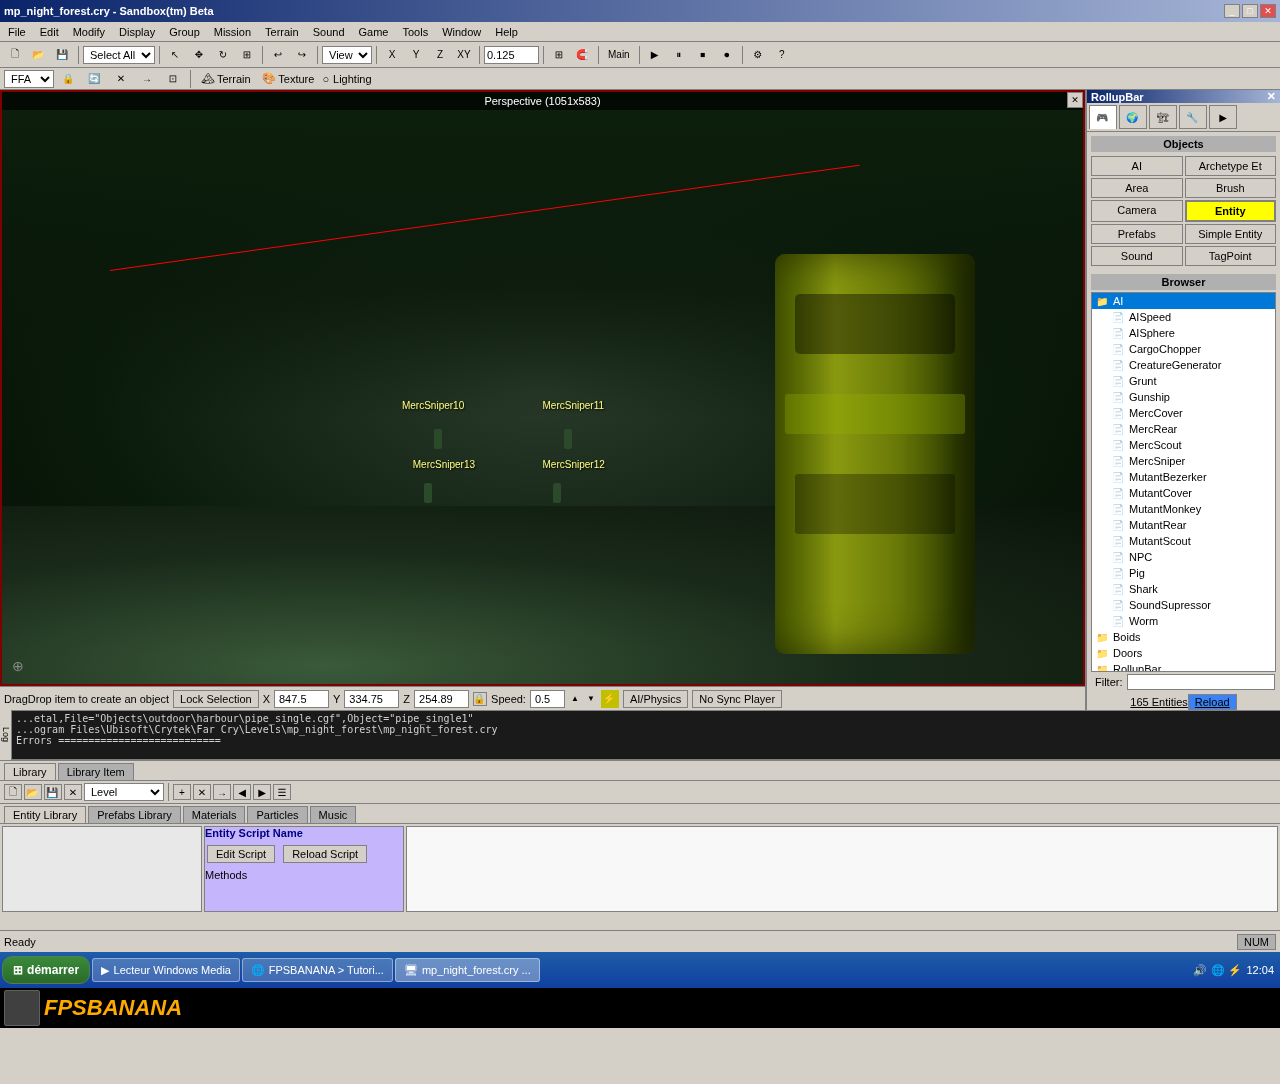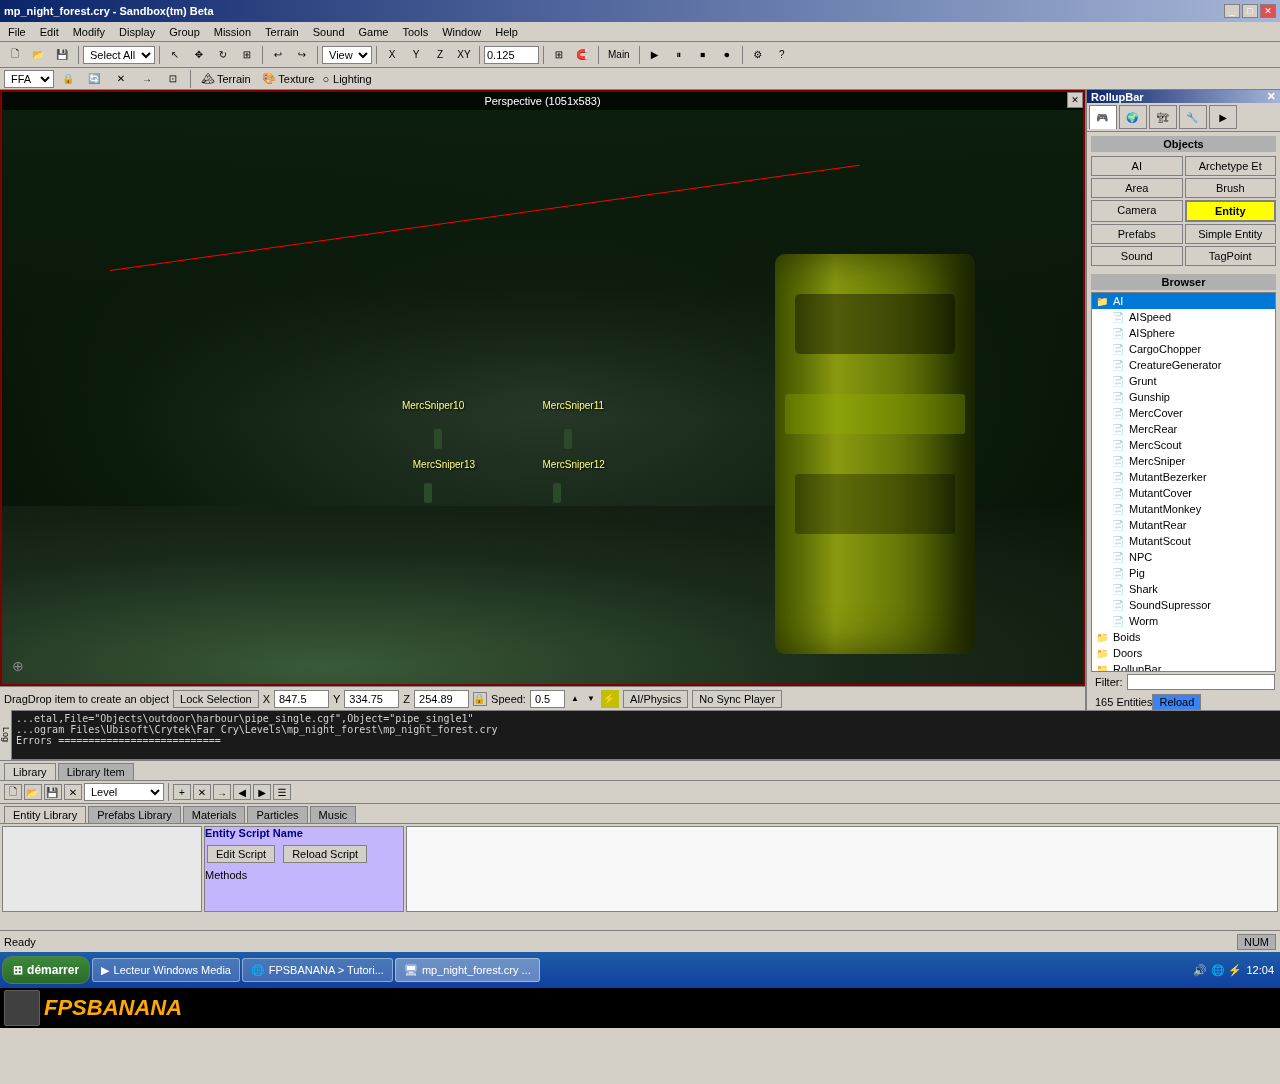"165 Entities" .entities-count { justify-content: flex-start -> center; text-decoration: none -> underline }
